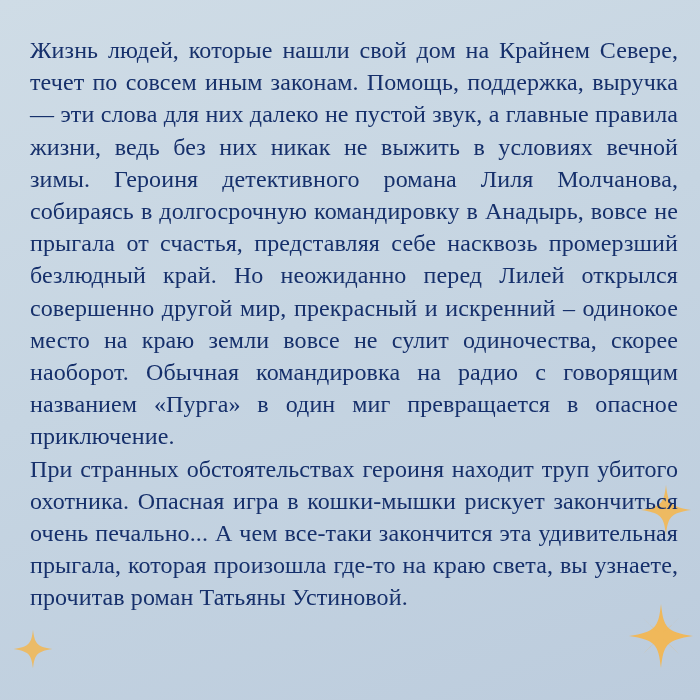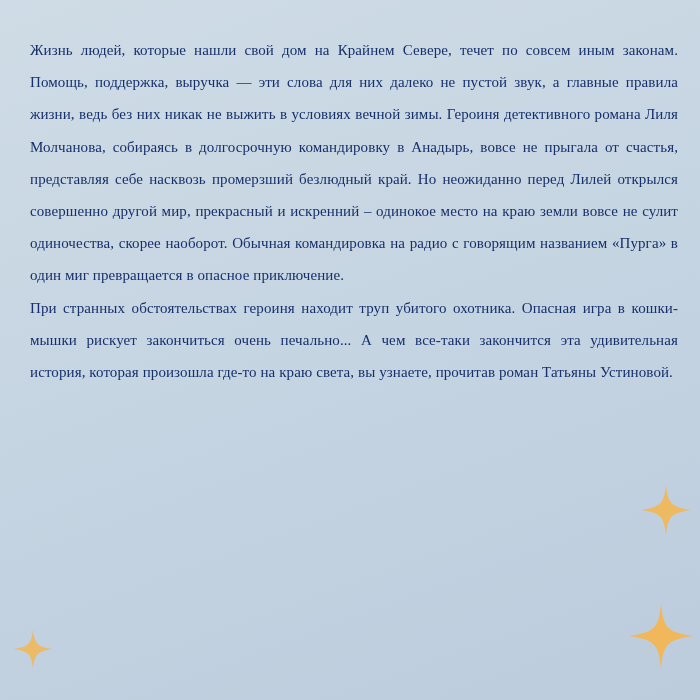"Жизнь людей, которые нашли свой" .text-body { font-size: 15px -> 24px }
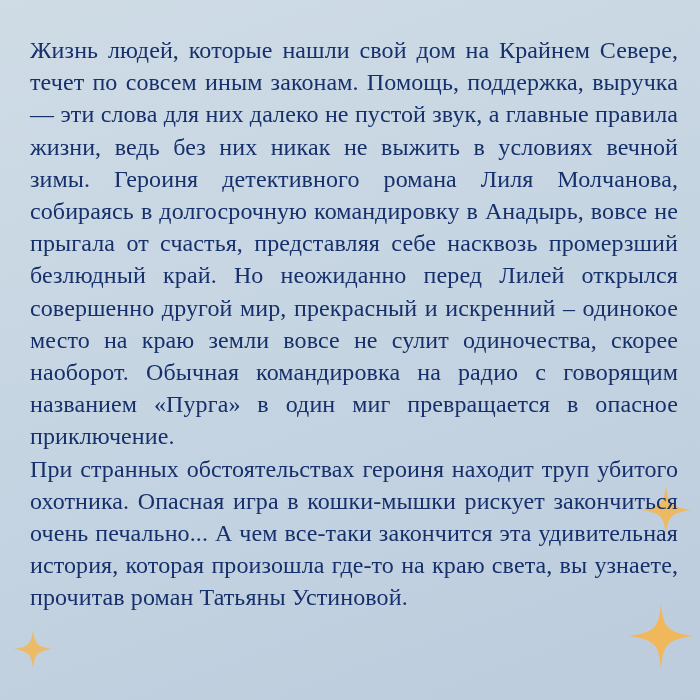"При странных обстоятельствах героиня" p.para { text: история -> прыгала }
